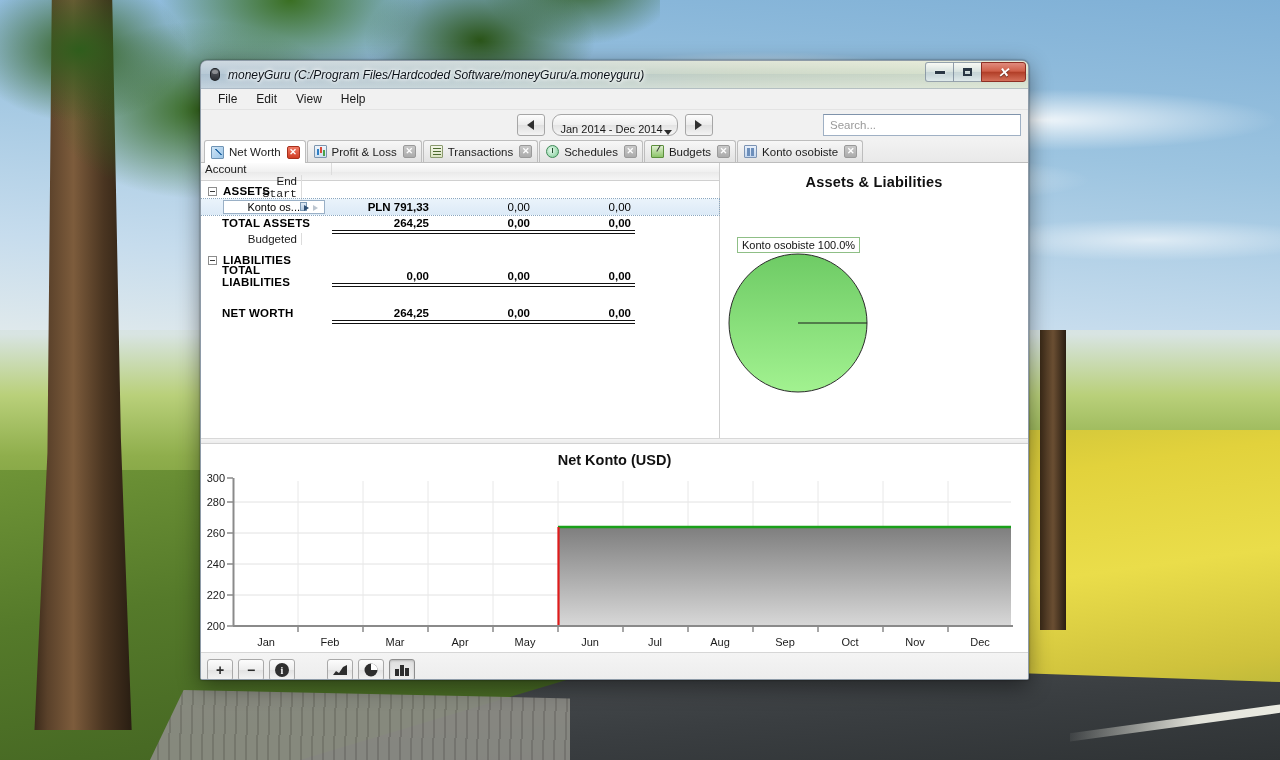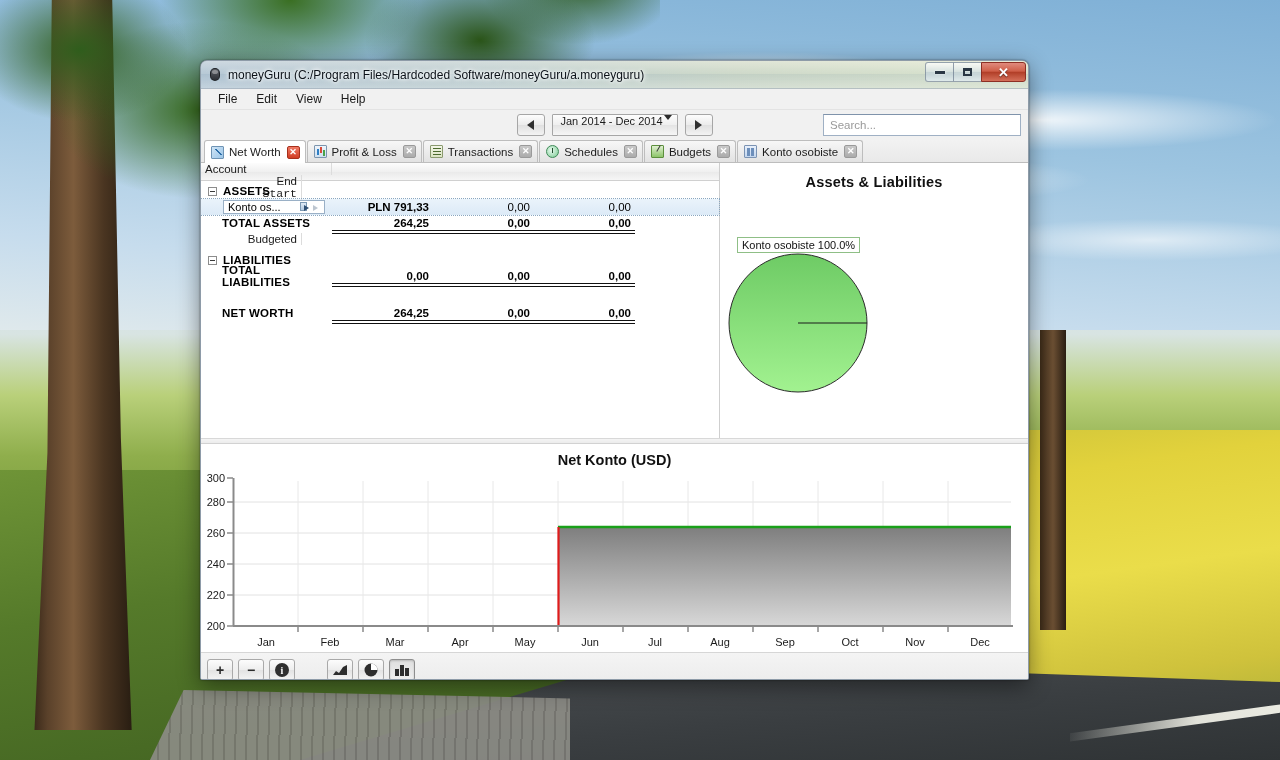"moneyGuru (C:/Program Files/Hardcoded" #title-bar { font-style: none -> italic }
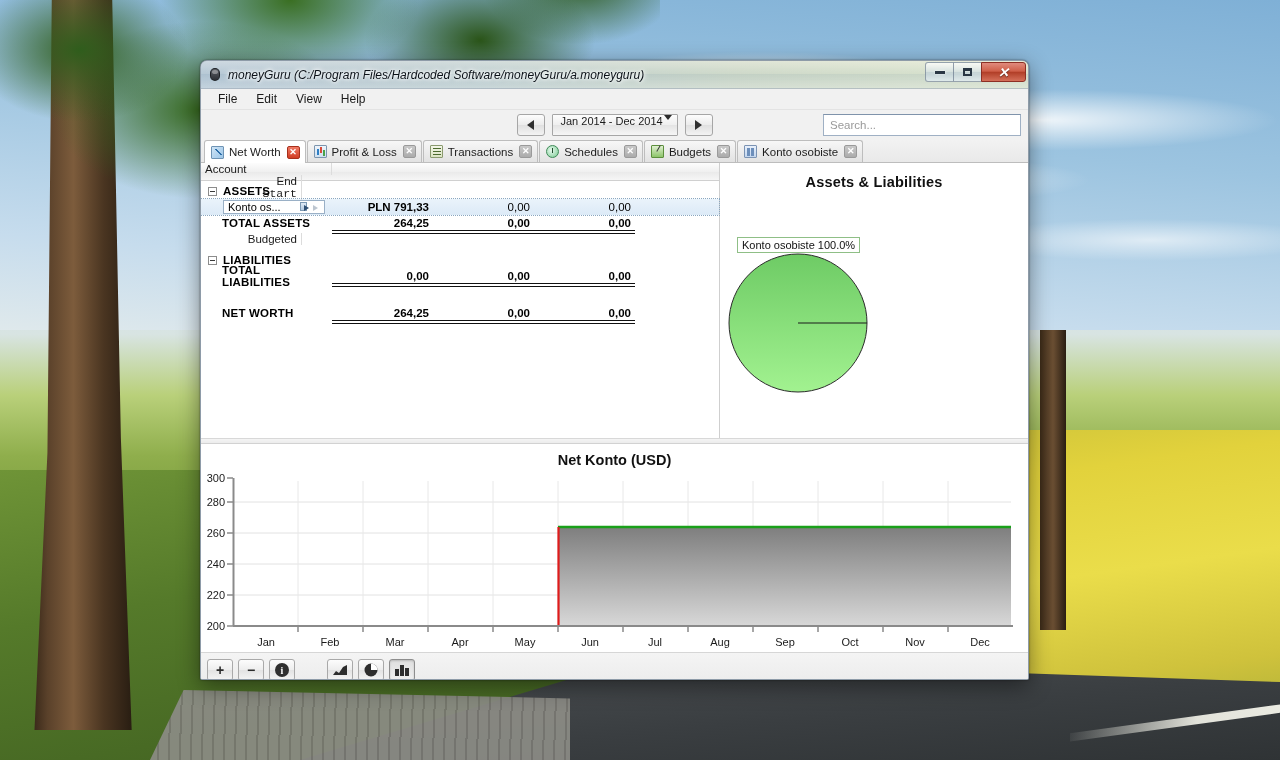"Jan 2014 - Dec 2014" #date-range { align-items: flex-start -> flex-end; border-radius: 1px -> 9px }
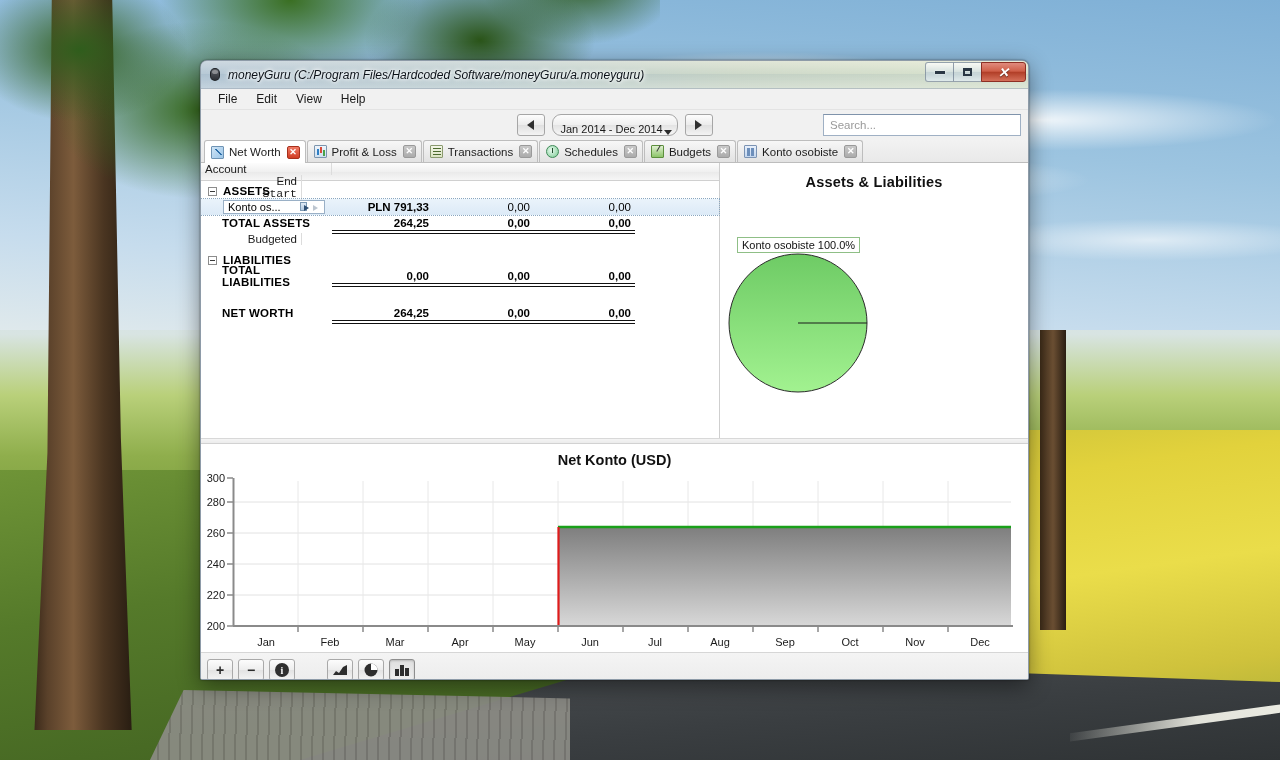"Konto os..." .name-editor { justify-content: space-between -> flex-end }
